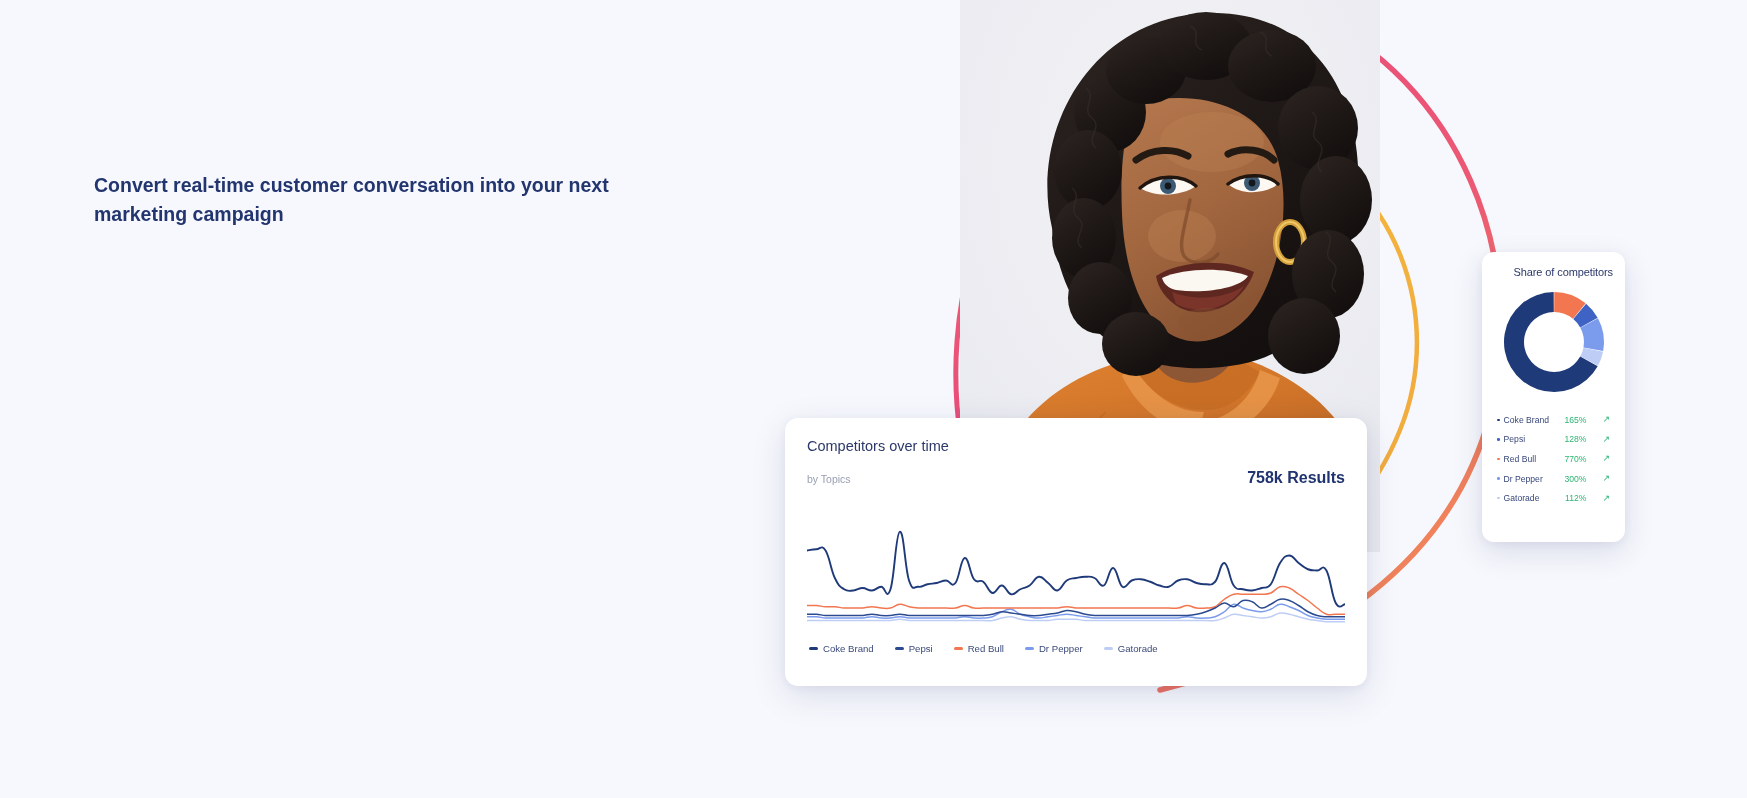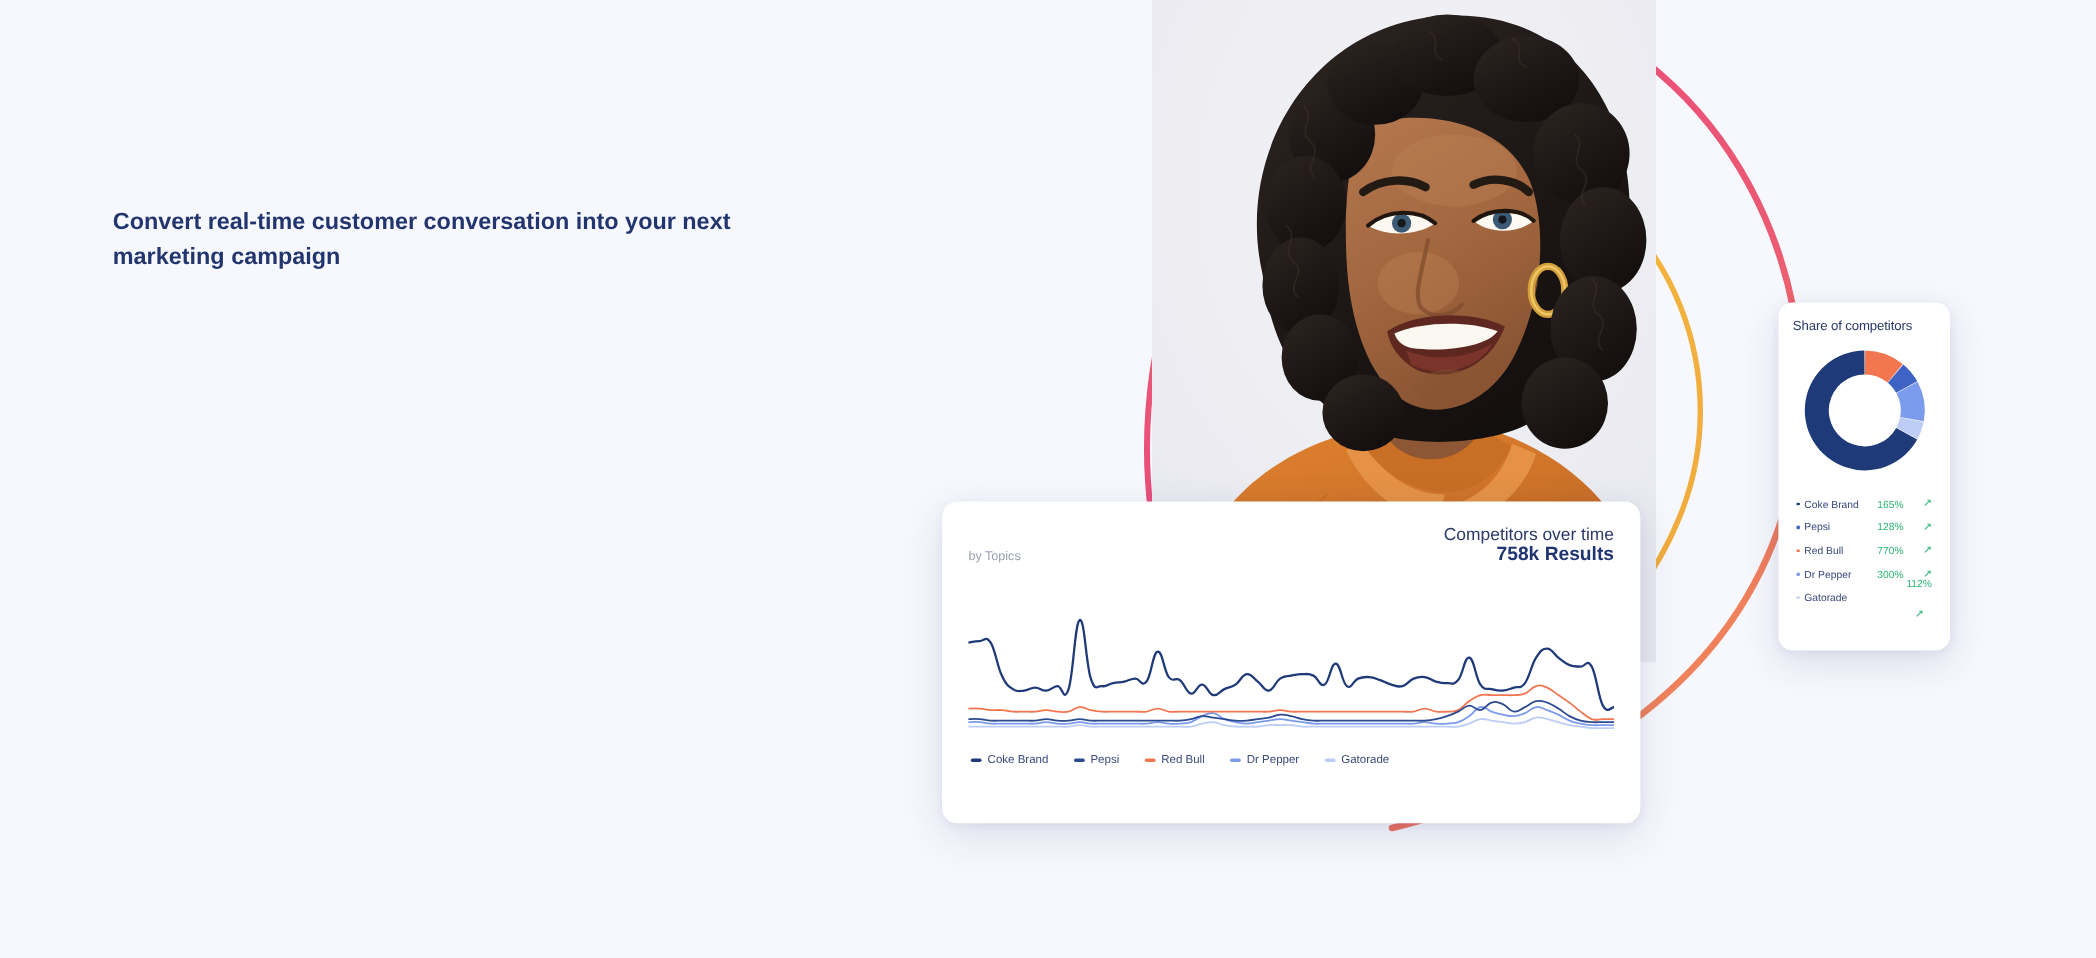"Share of competitors" .donut-title { text-align: left -> right }
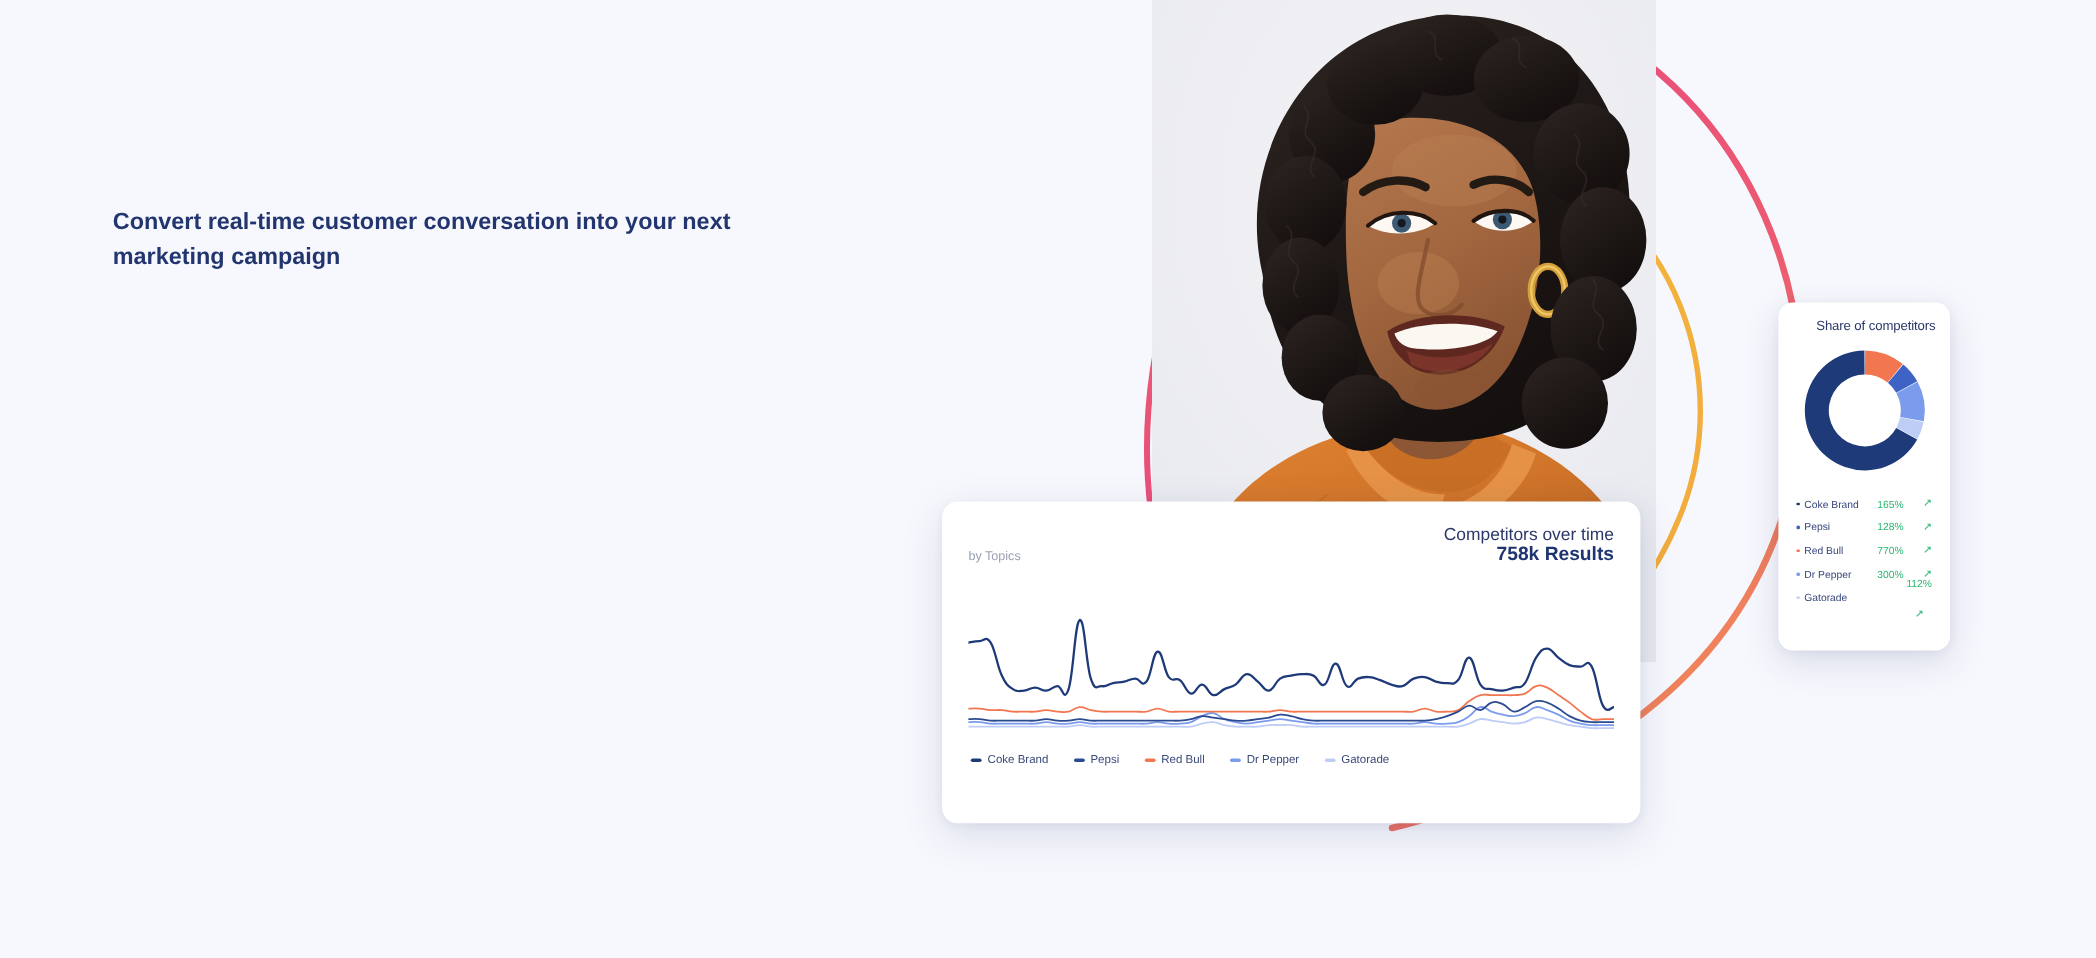"Competitors over time" .chart-title { text-align: right -> none }
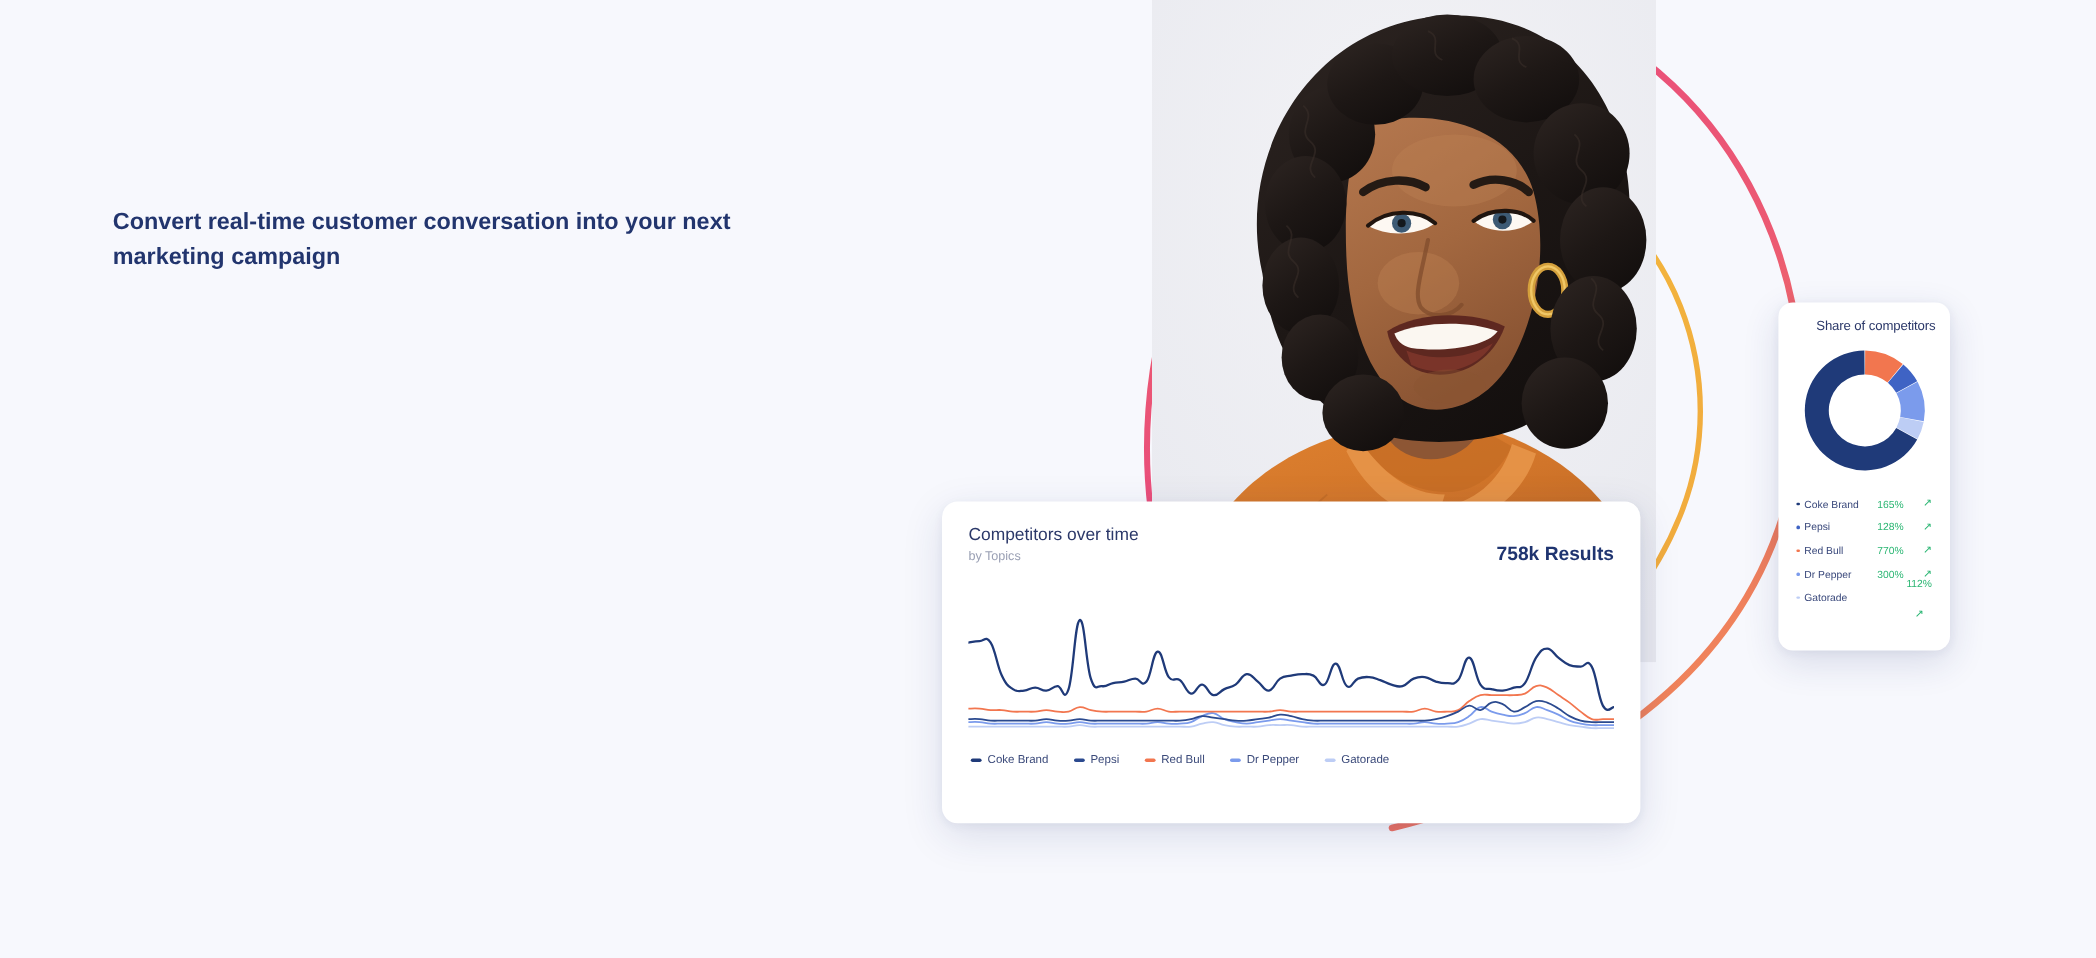"by Topics" .chart-subrow { margin-top: none -> 15px }
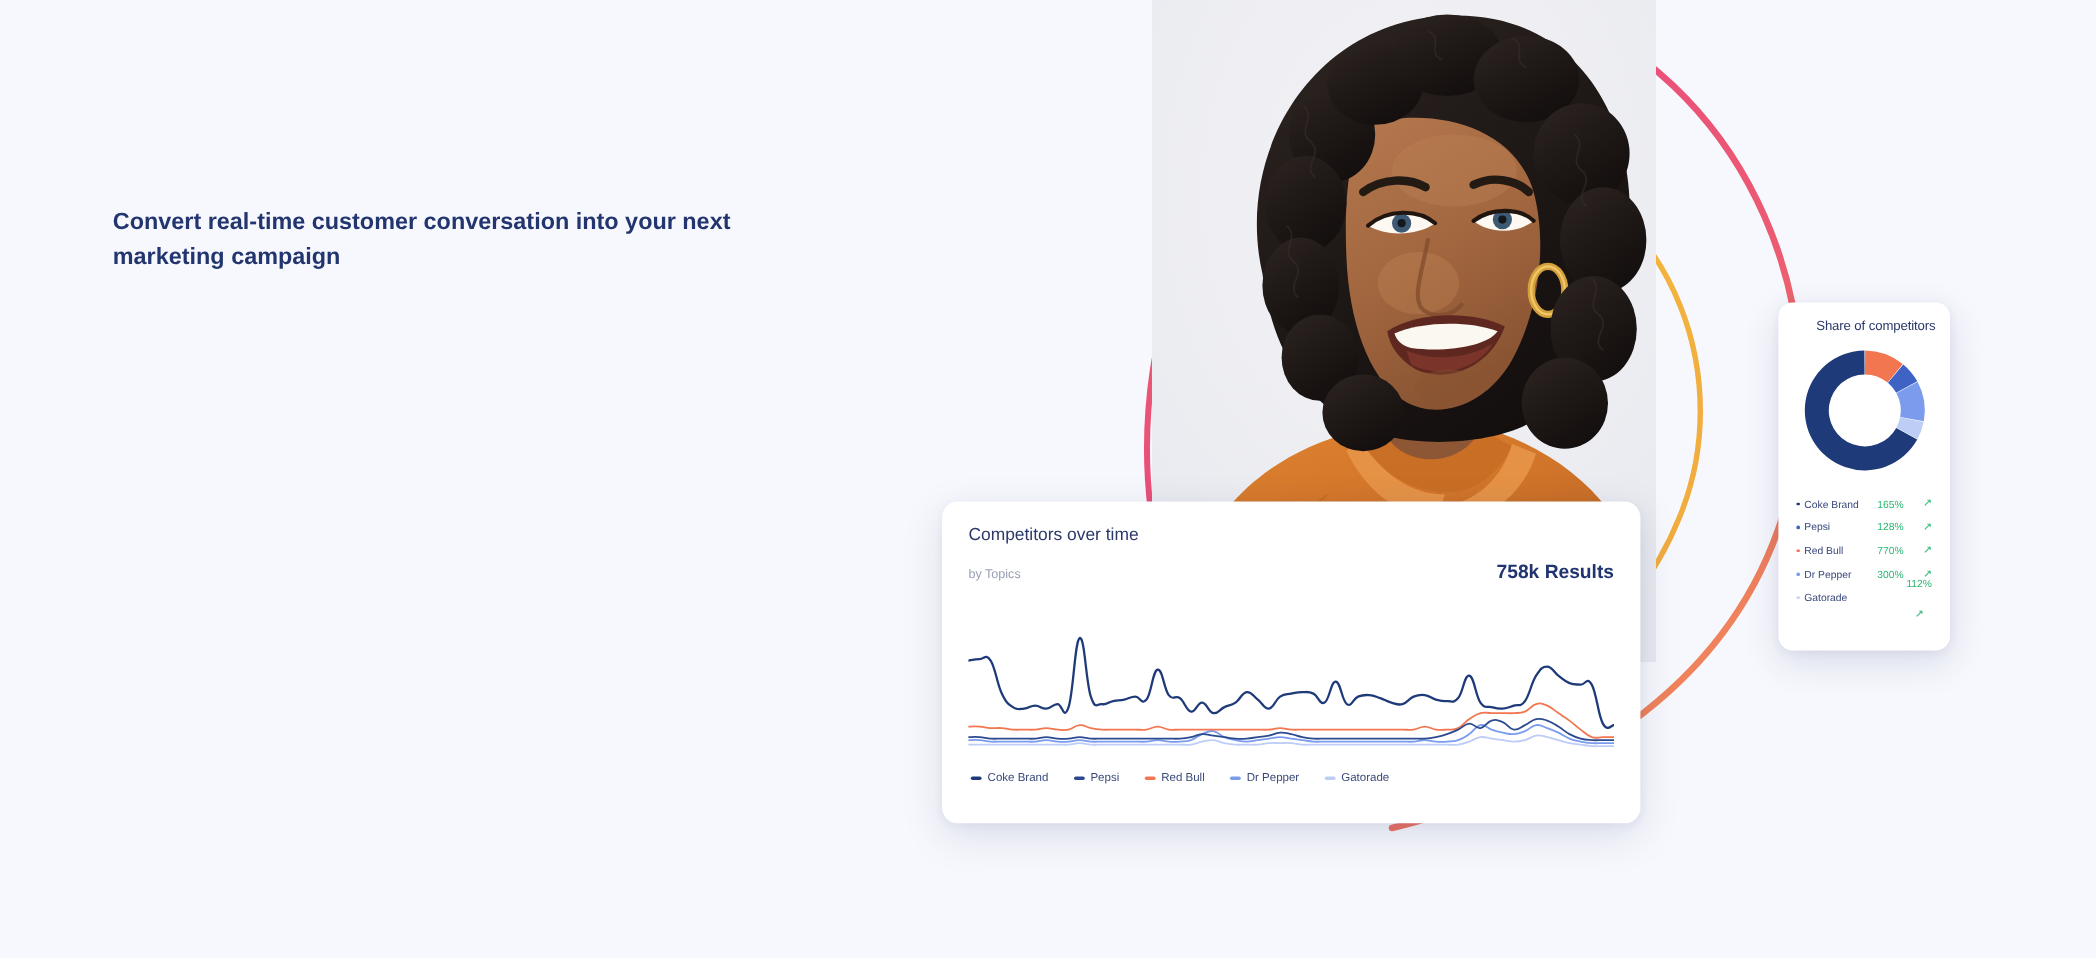"112%" div.donut-val { flex-direction: column -> none }
